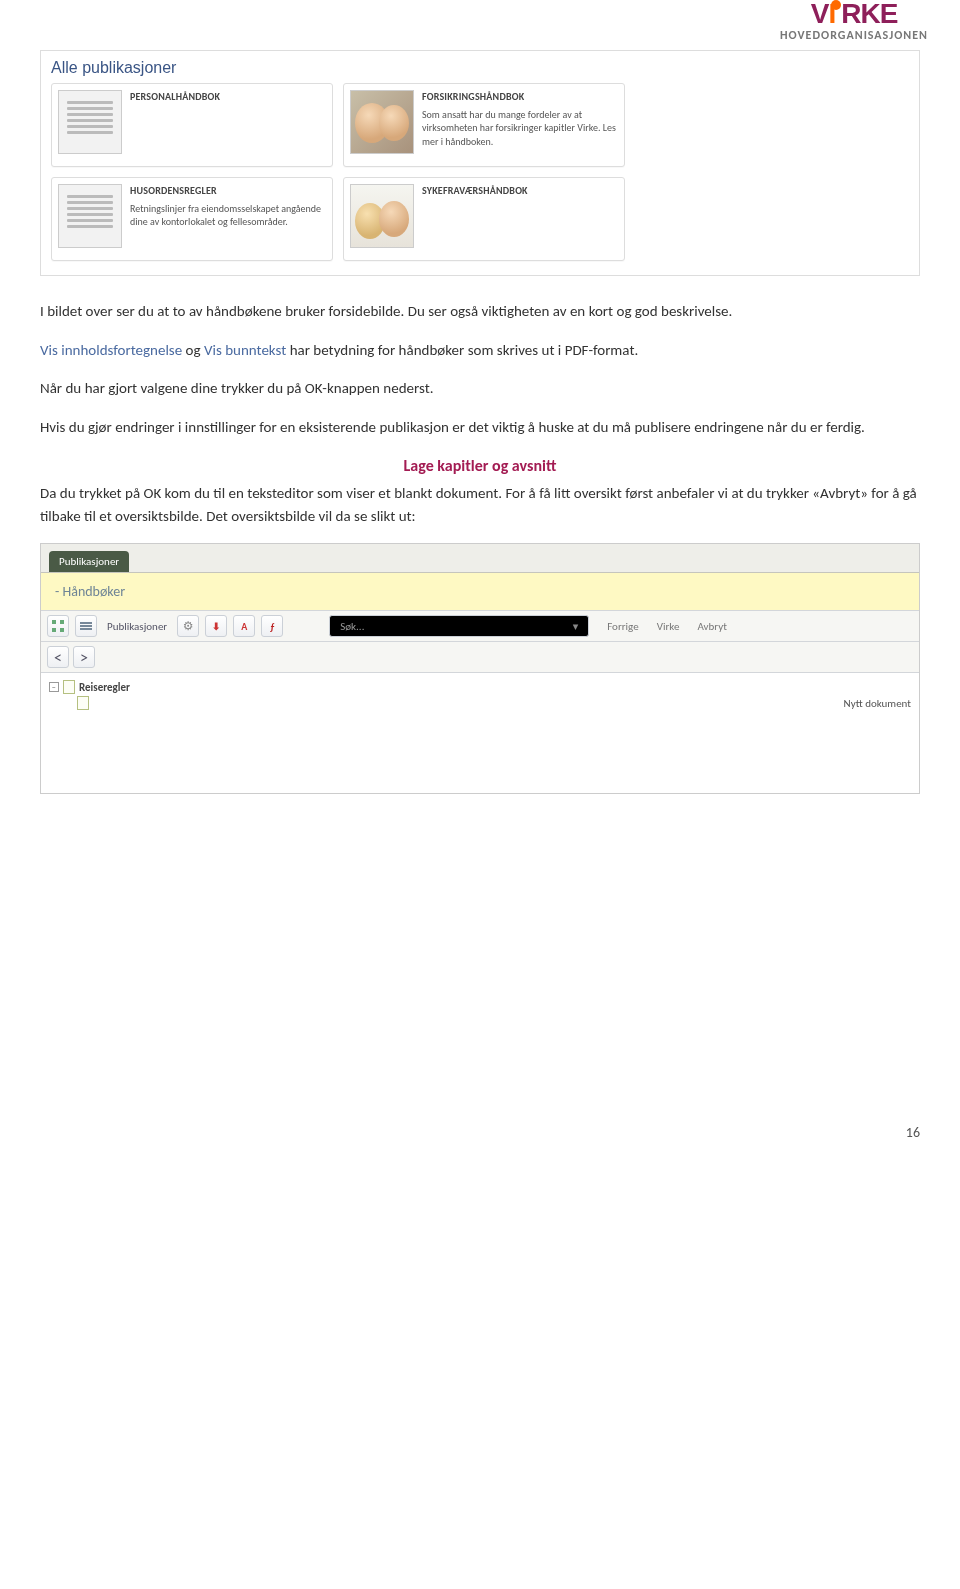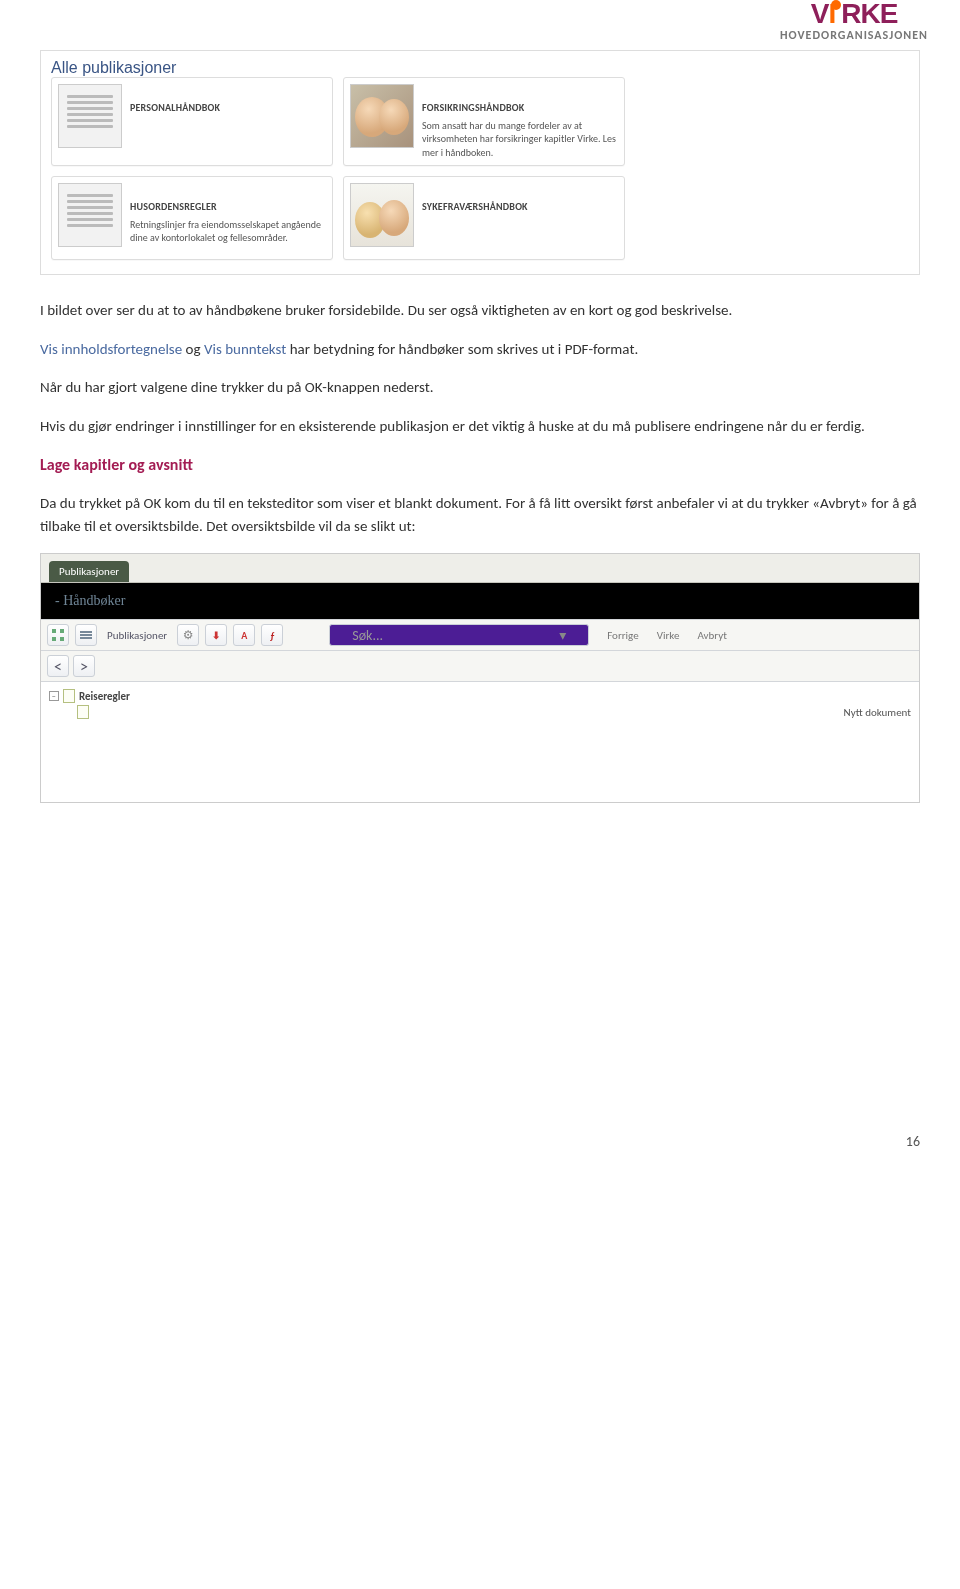"Alle publikasjoner" .shot1-title { margin-bottom: 0 -> 6px }
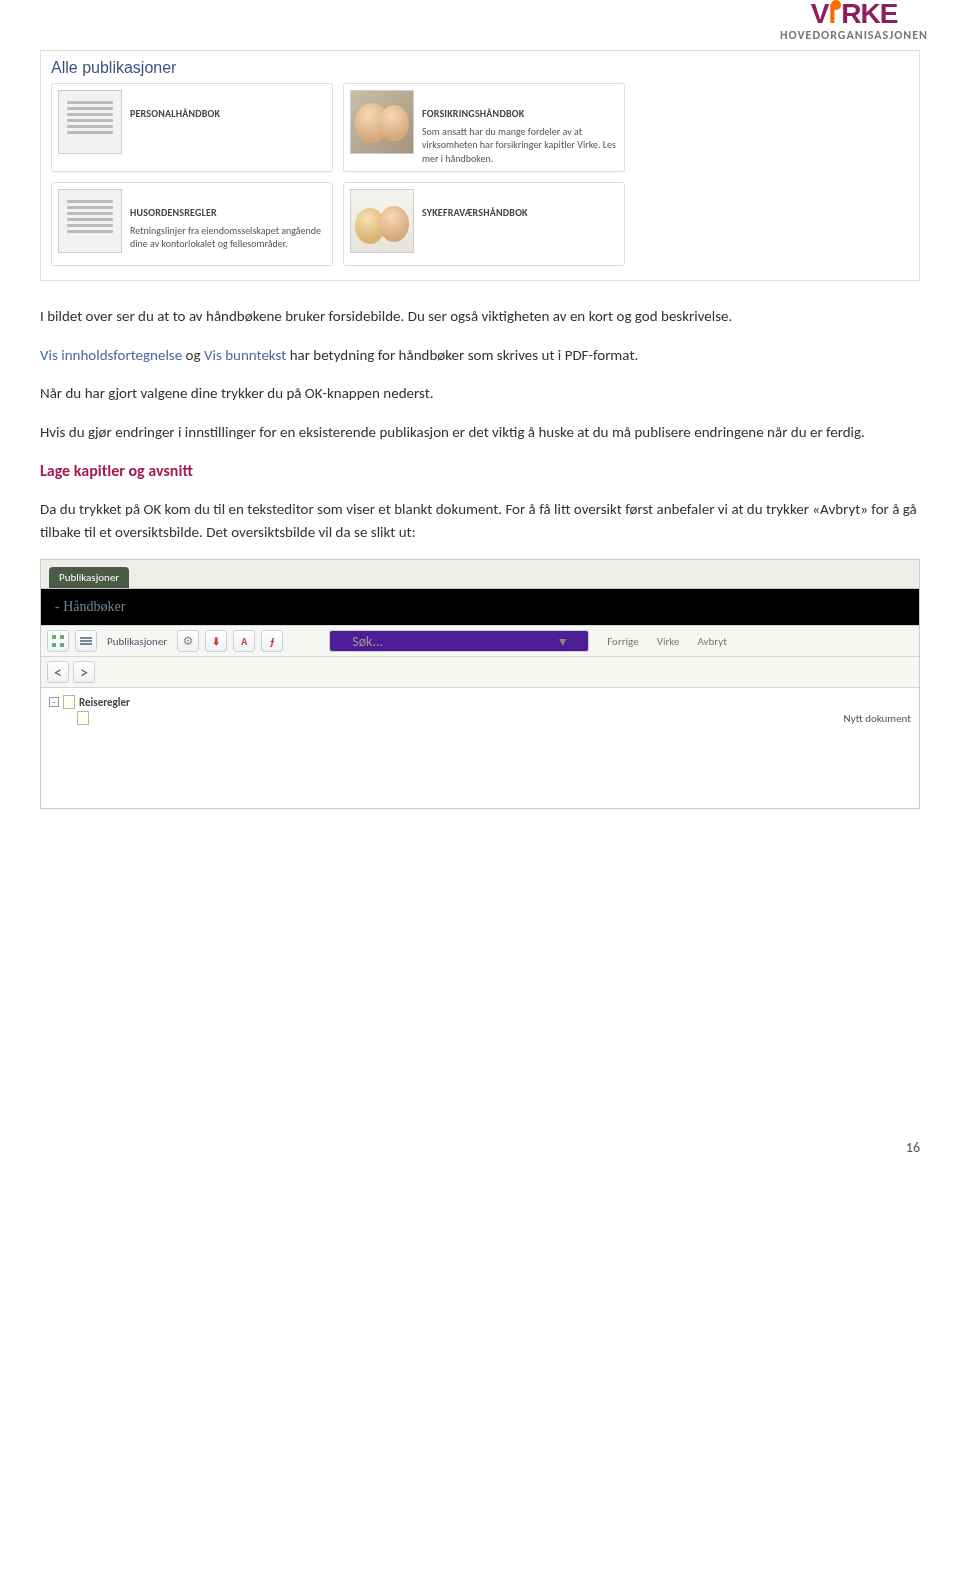"PERSONALHÅNDBOK" .card-body { margin-top: 17px -> none }
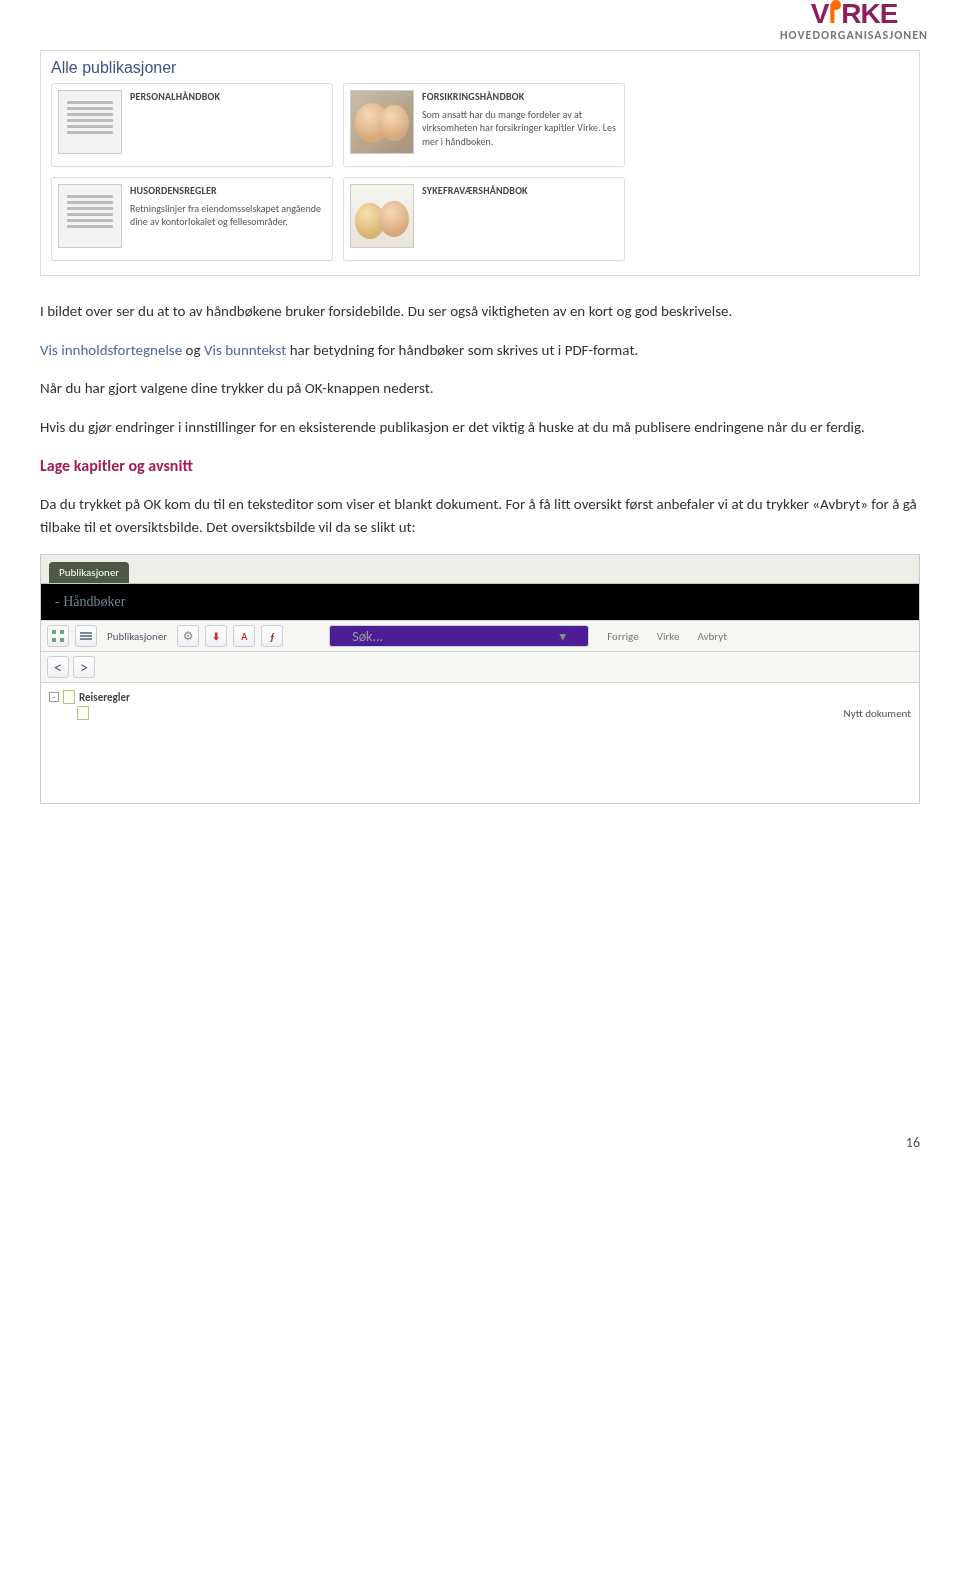"Lage kapitler og avsnitt" .h3-red { margin-bottom: 15px -> 4px; text-align: none -> center }
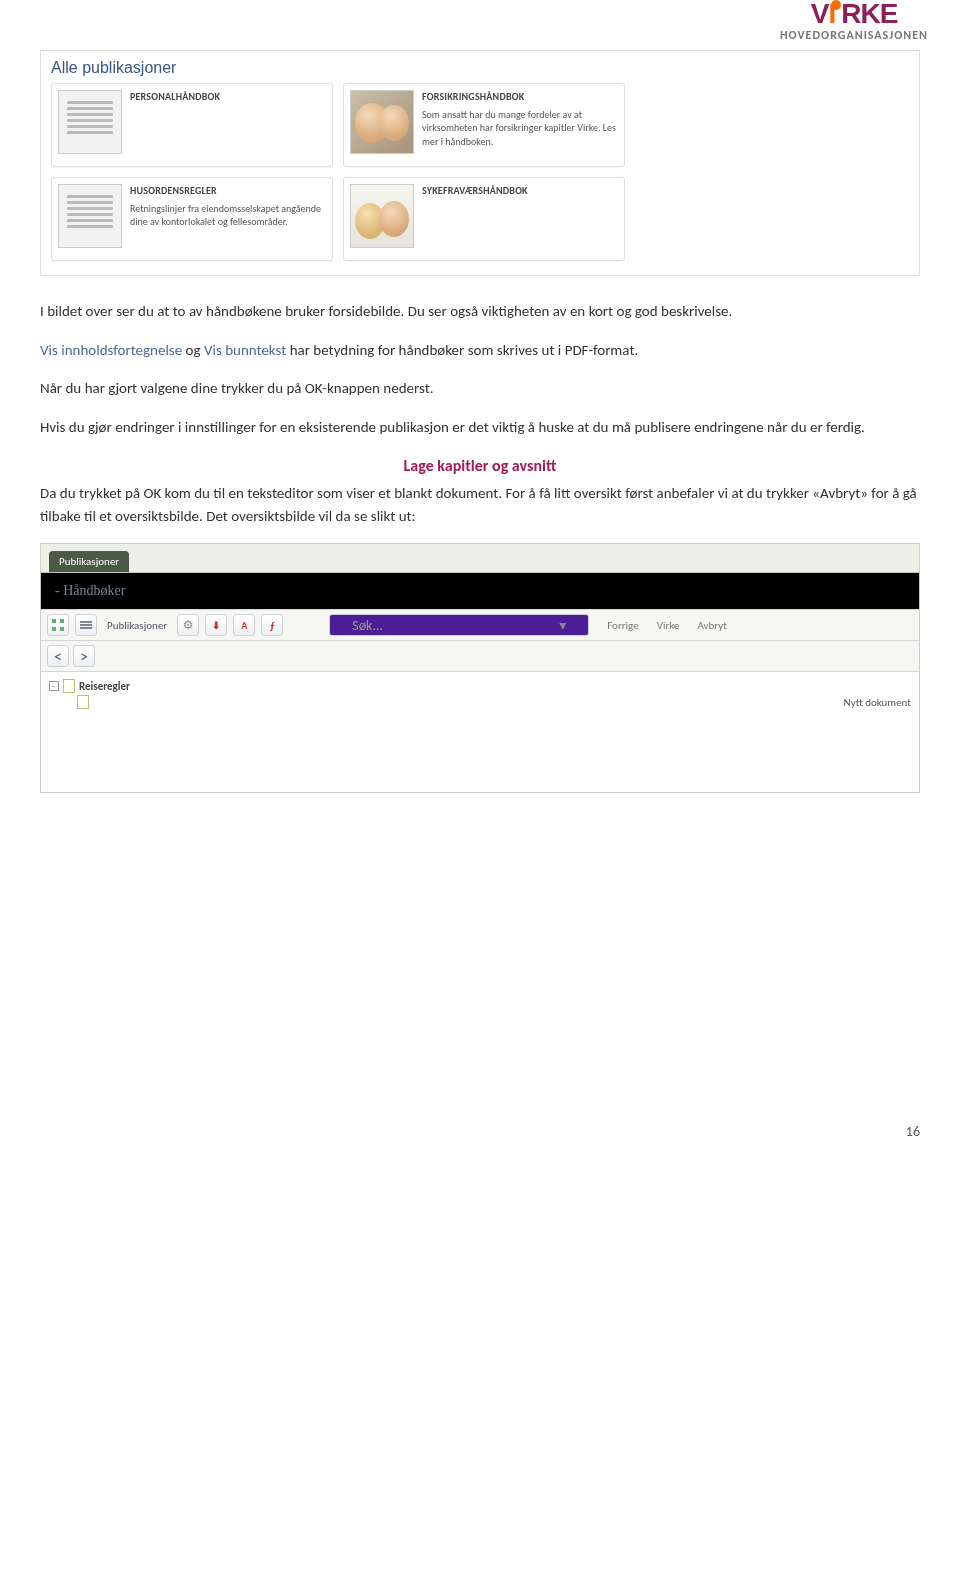"- Håndbøker" .subhead { background: #000000 -> #fef9c3; font-family: Liberation Serif, serif -> none }
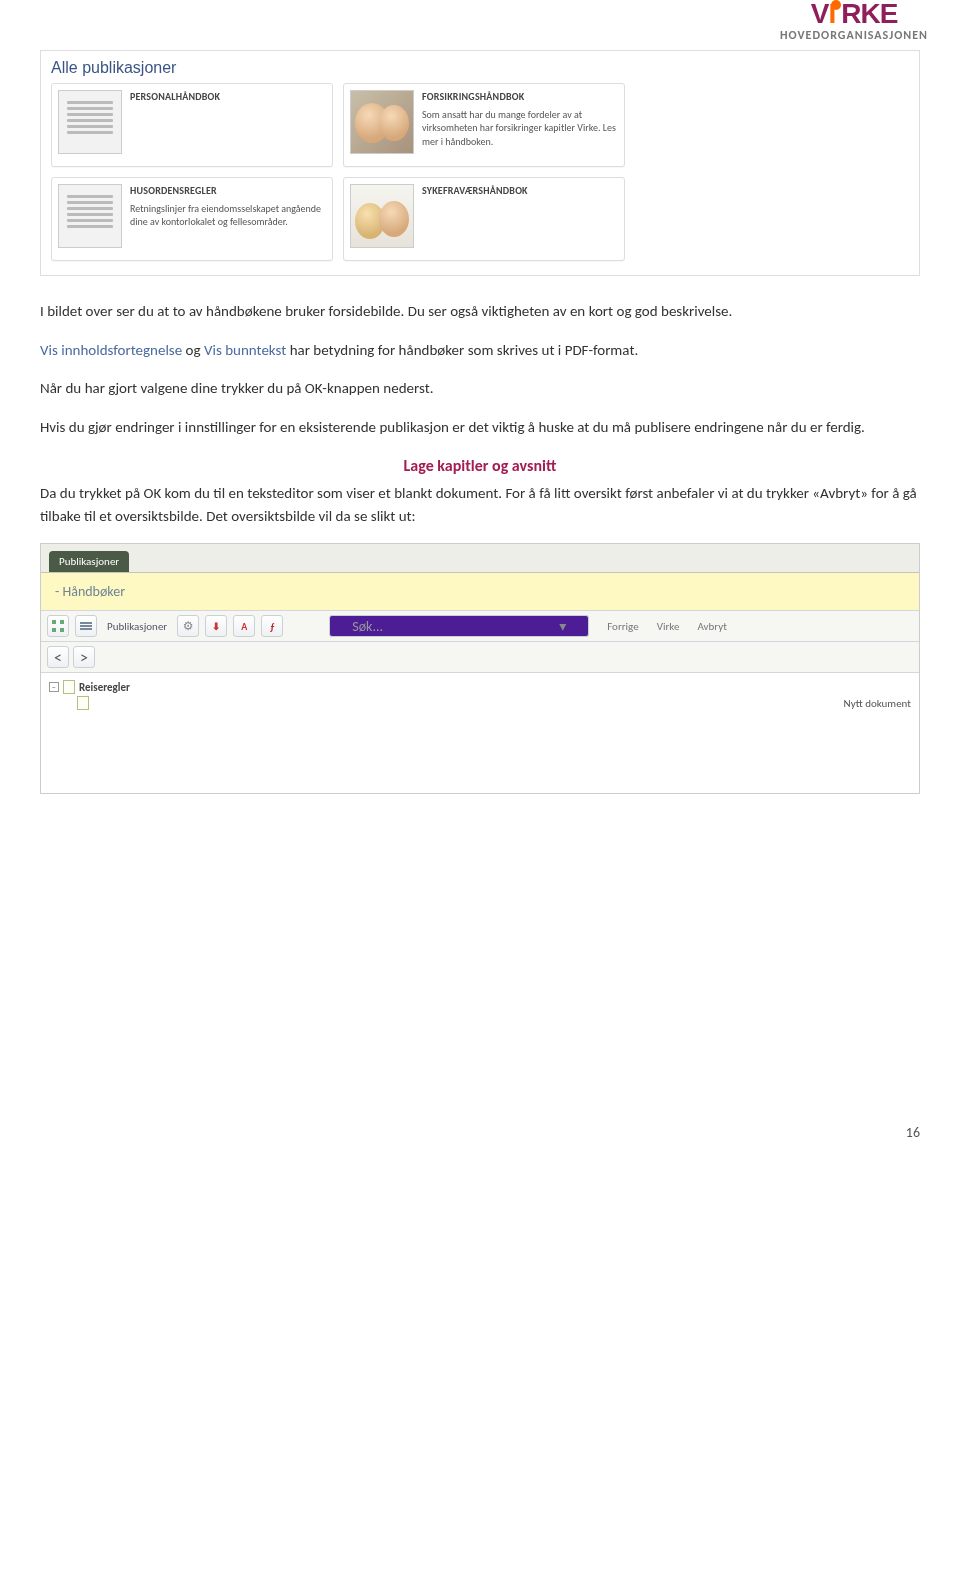"Søk..." .tsearch { background: #4c1d95 -> #000000; font-size: 14px -> 11px; padding: 0 22px -> 0 10px }
